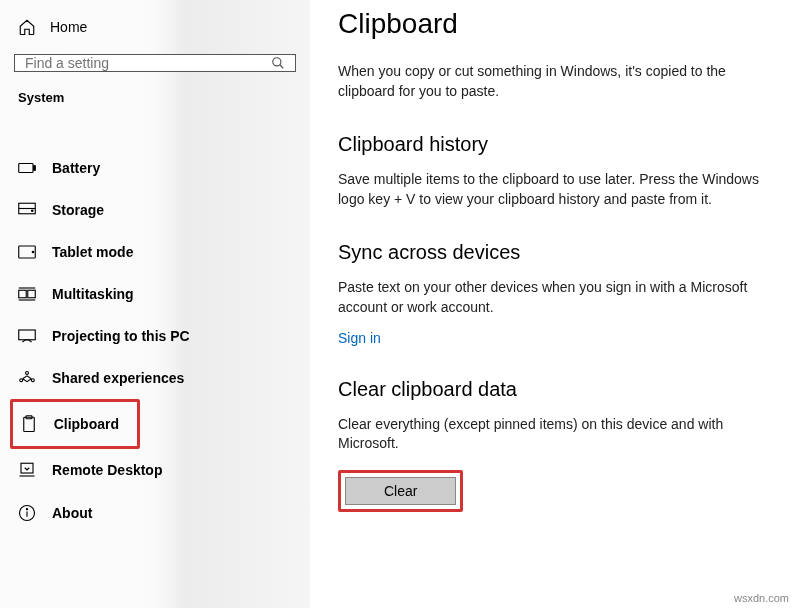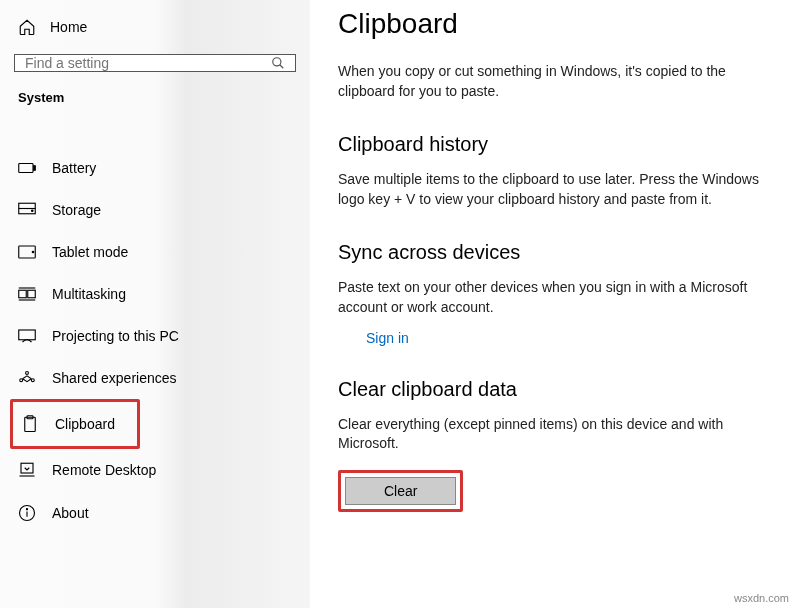"Battery" .nav-item { font-weight: none -> bold }
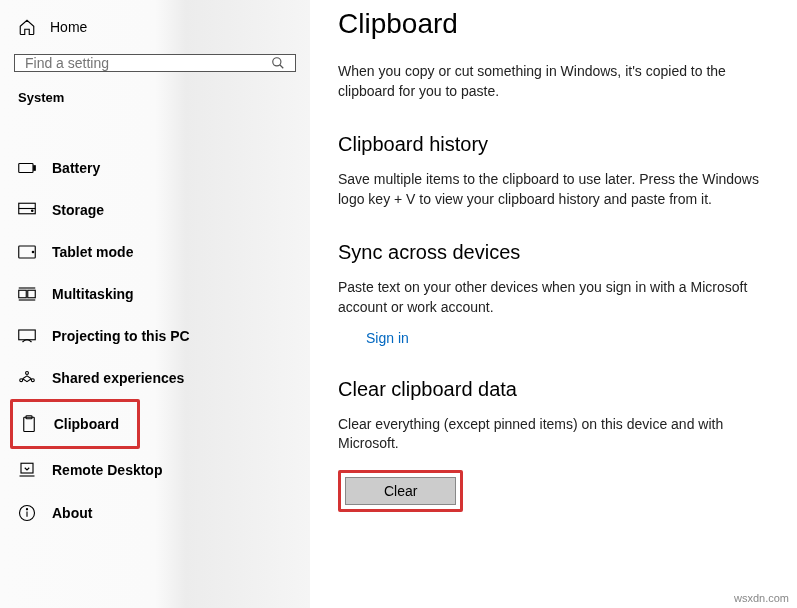"Sign in" .link { margin-left: 28px -> none }
